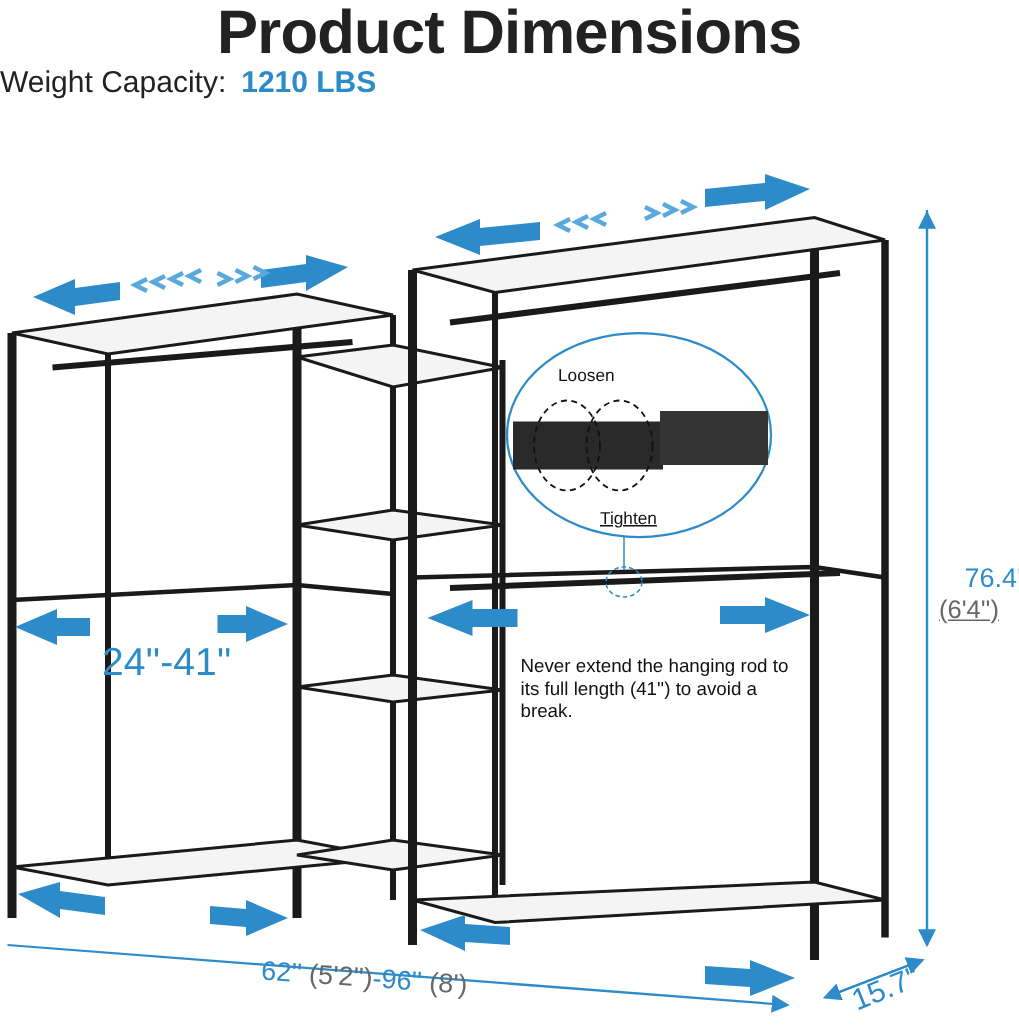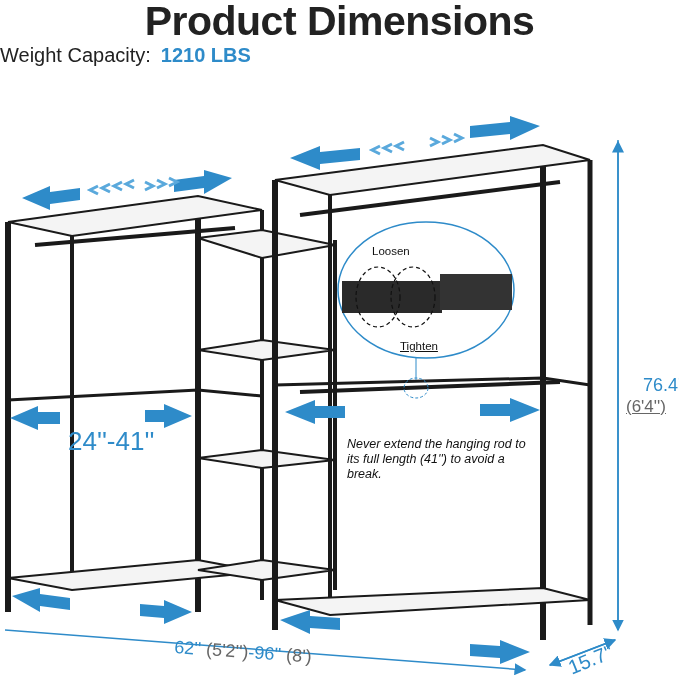"Never extend the hanging rod" .note { font-style: italic -> none }
